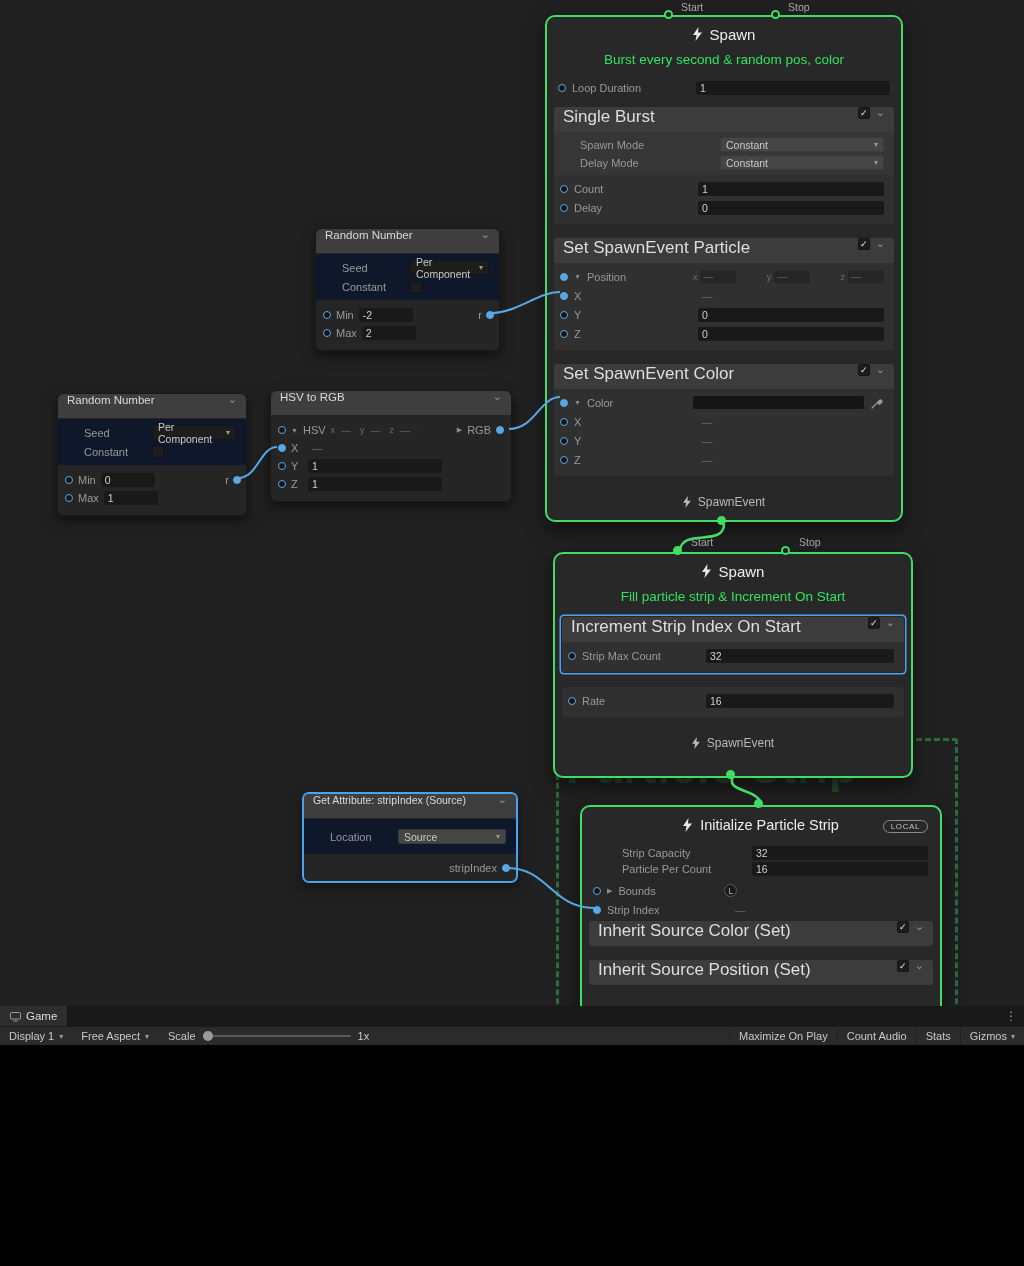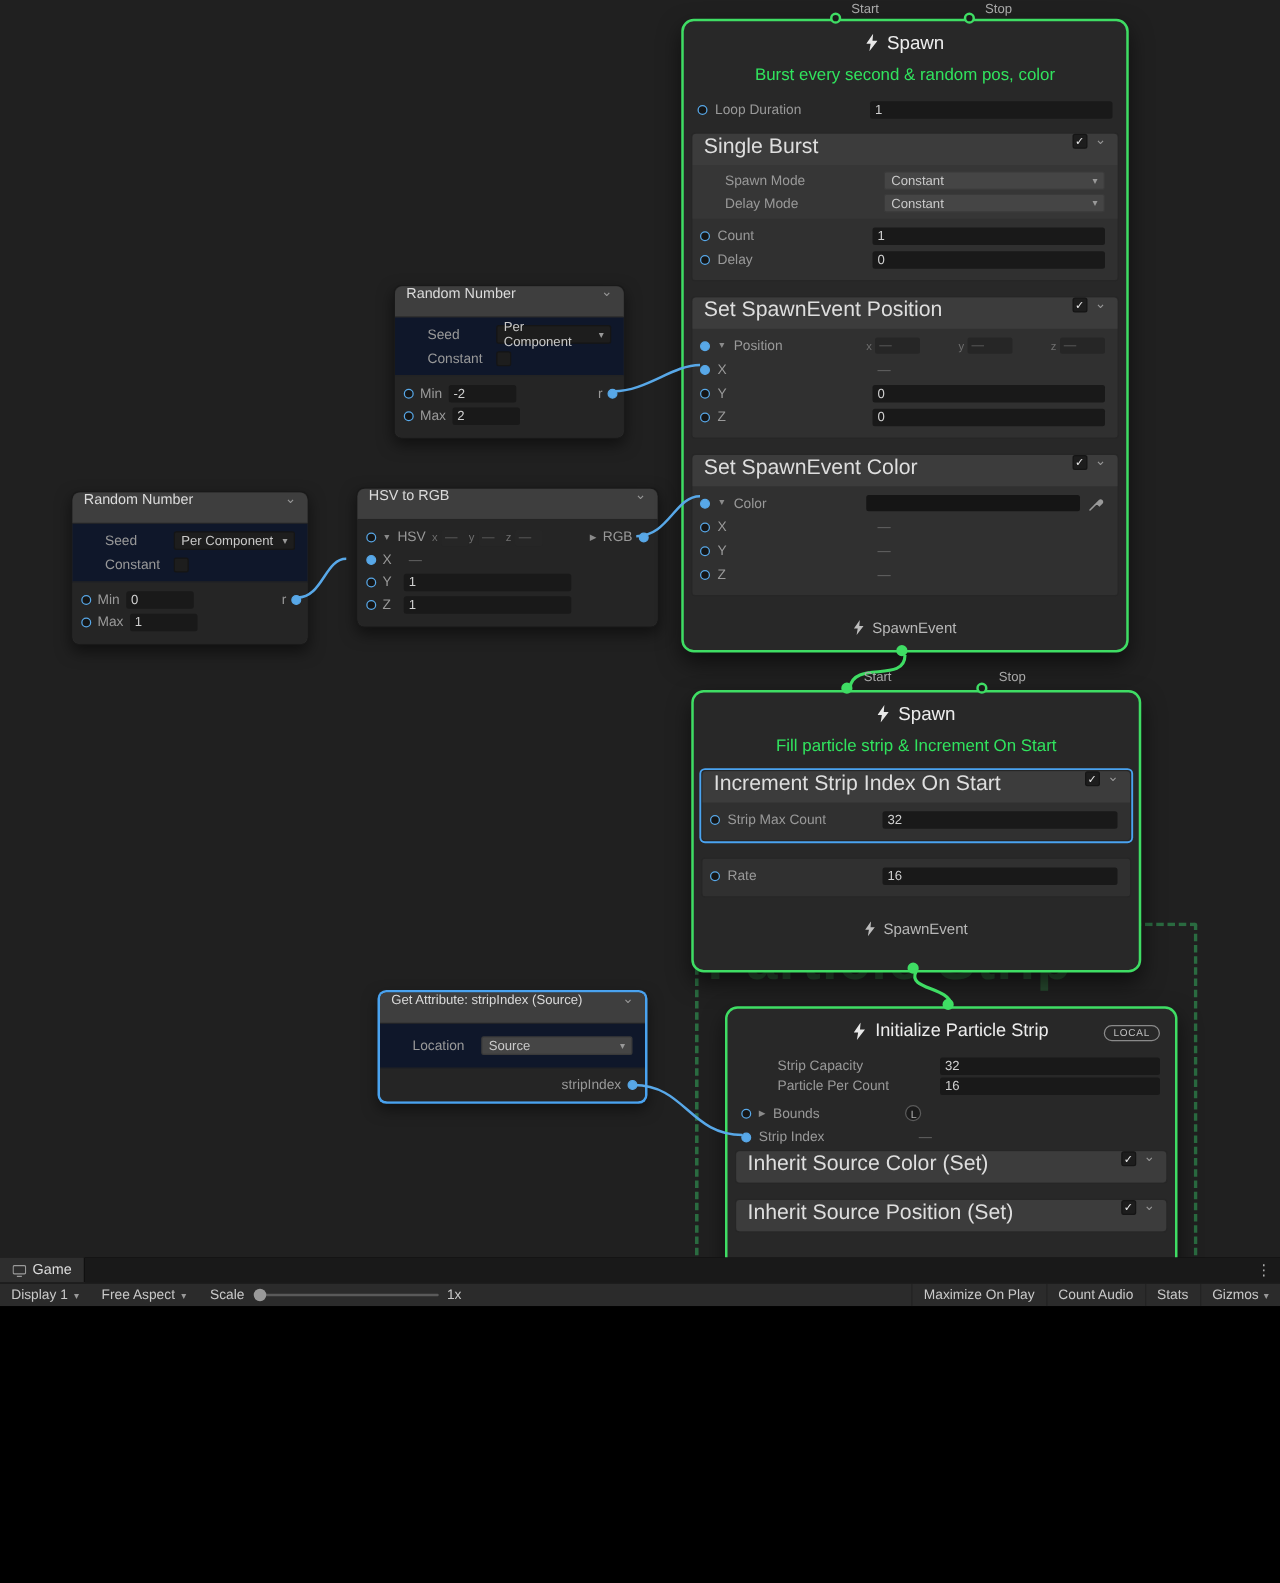"Spawn Mode" .srow { gap: 7px -> 20px }
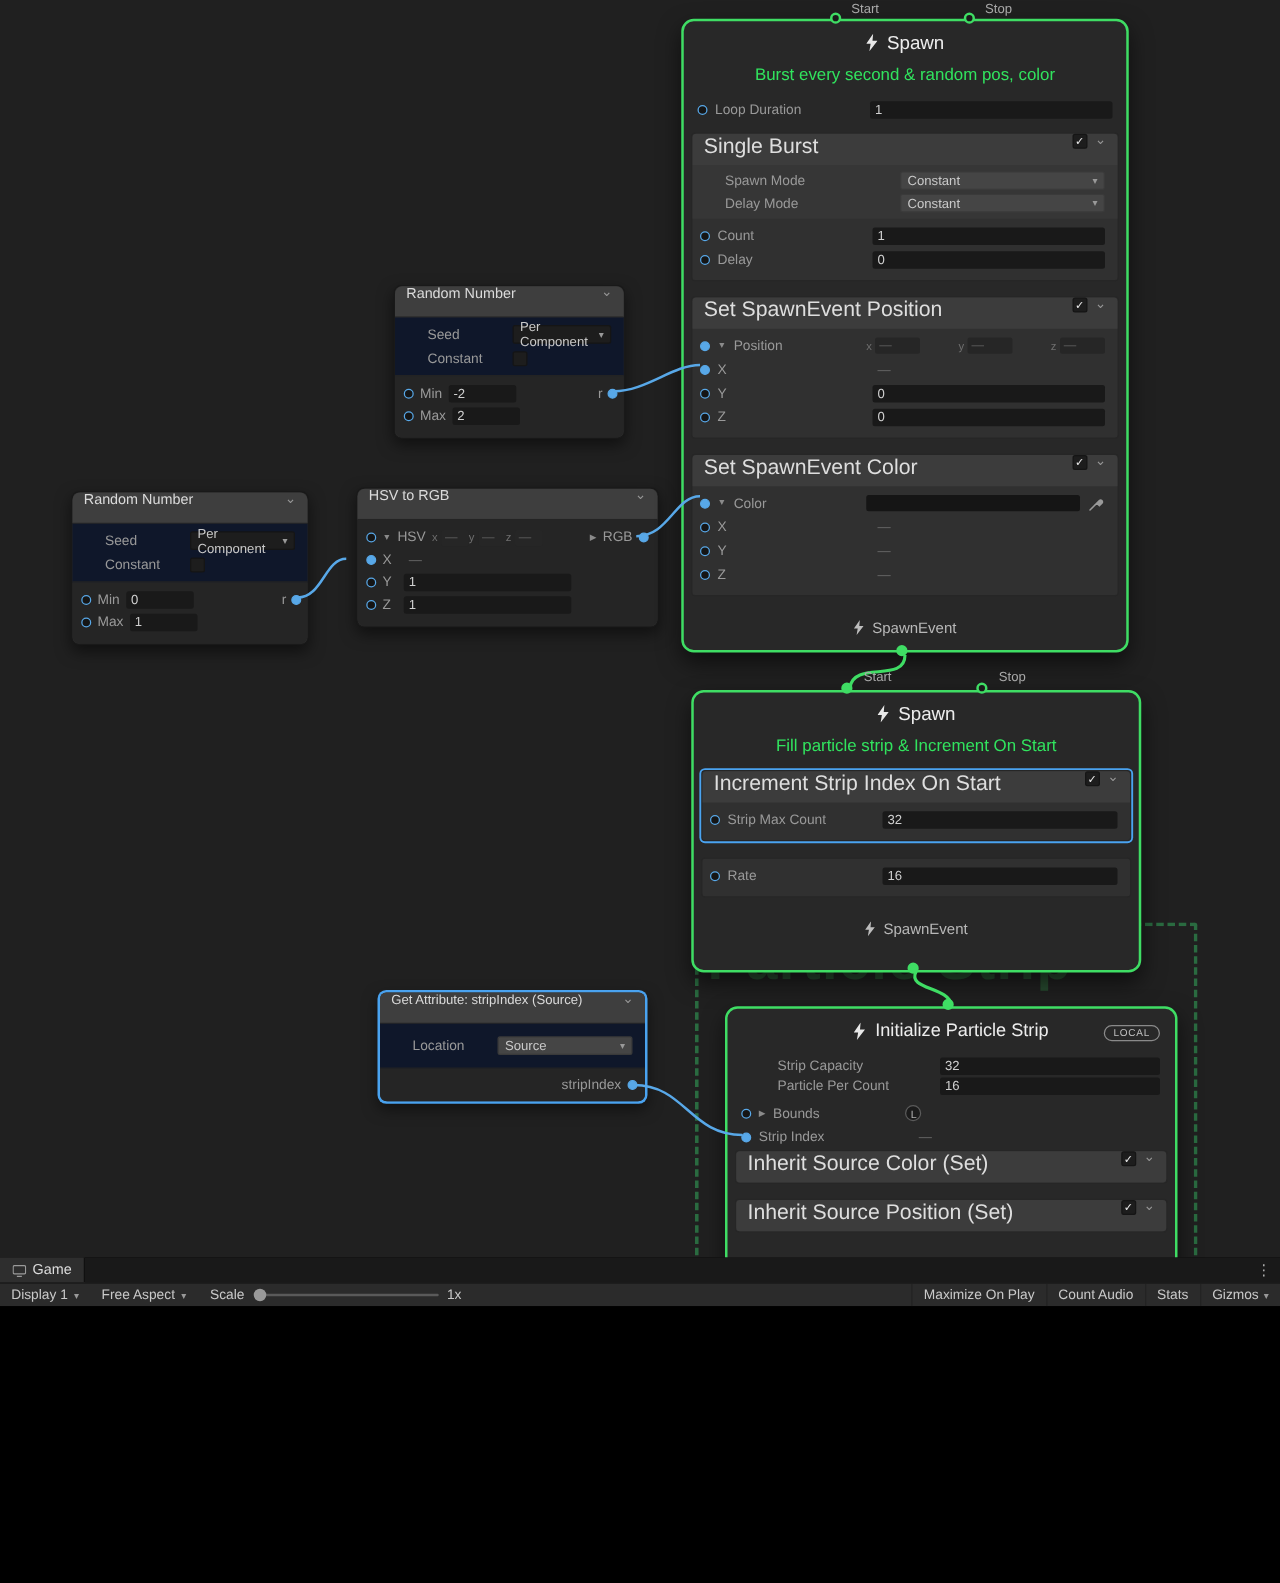"Set SpawnEvent Position" span { text: Position -> Particle }
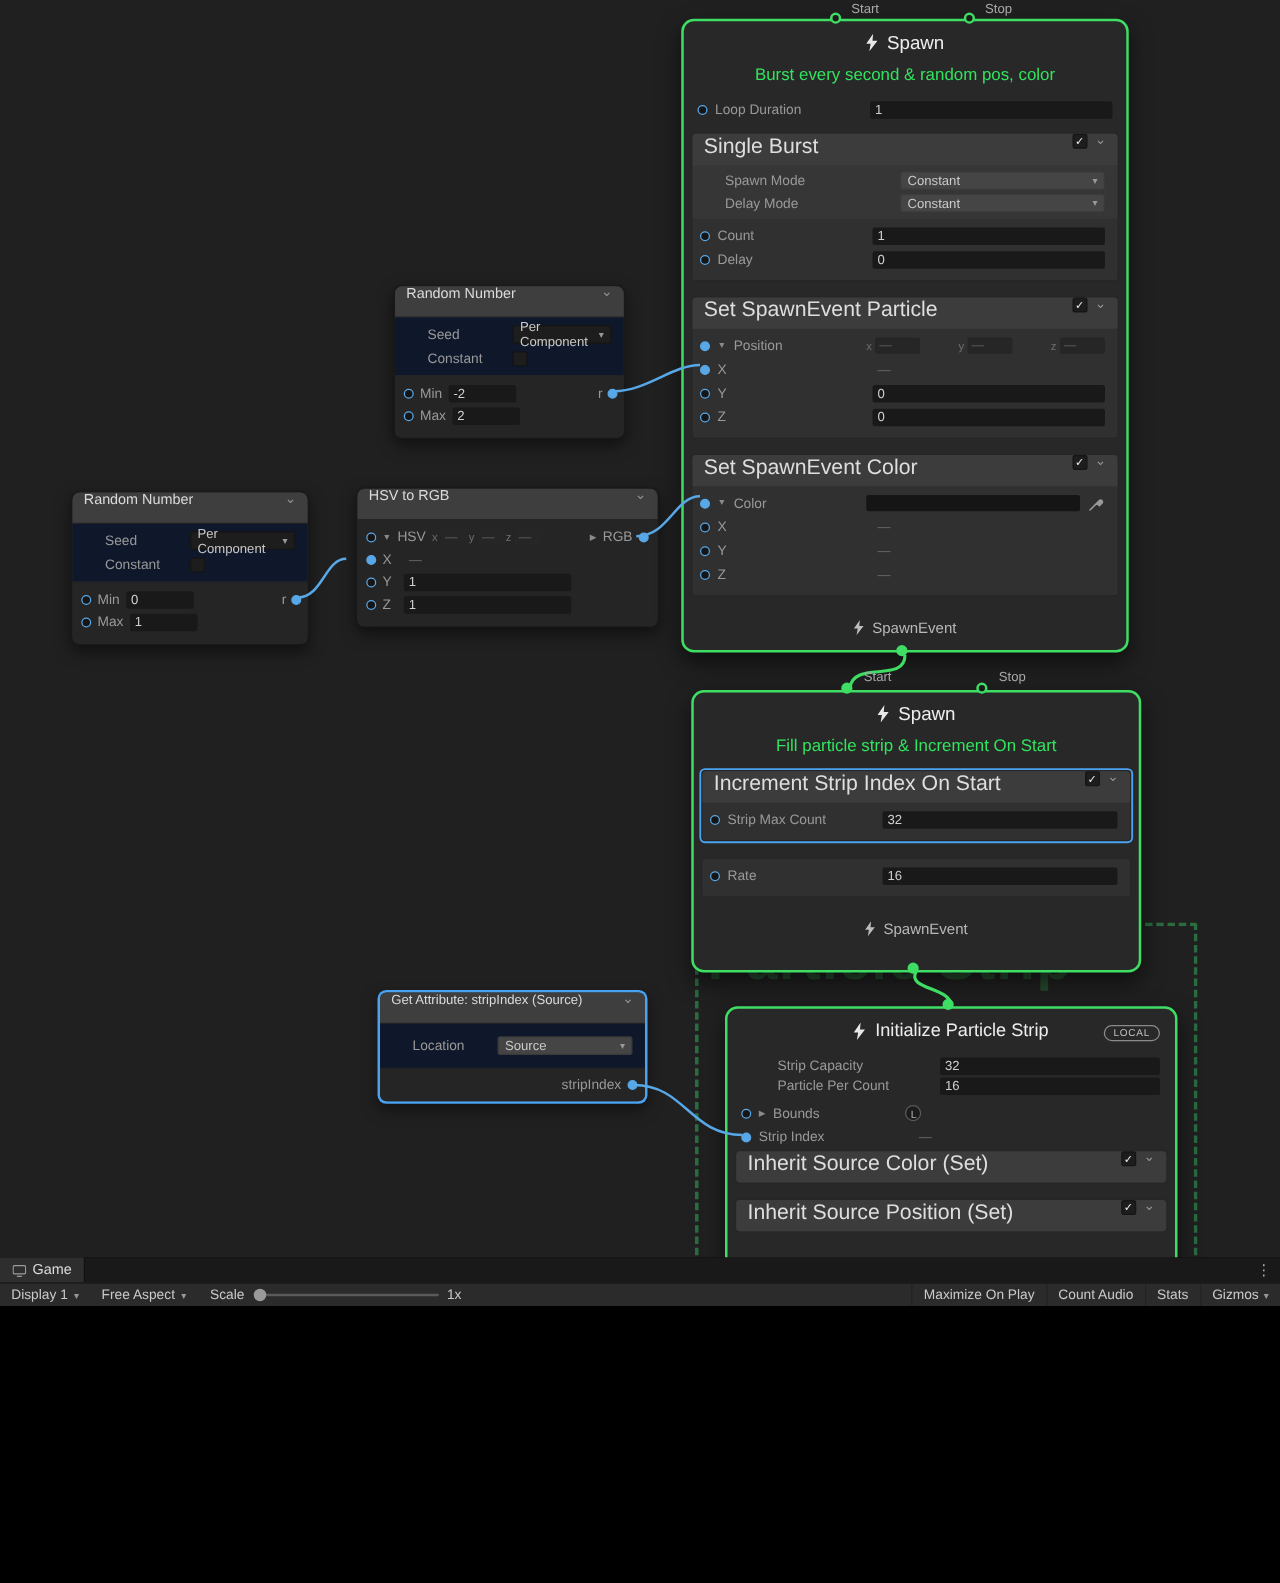"HSV to RGB" div.node { left: 285px -> 270px }
